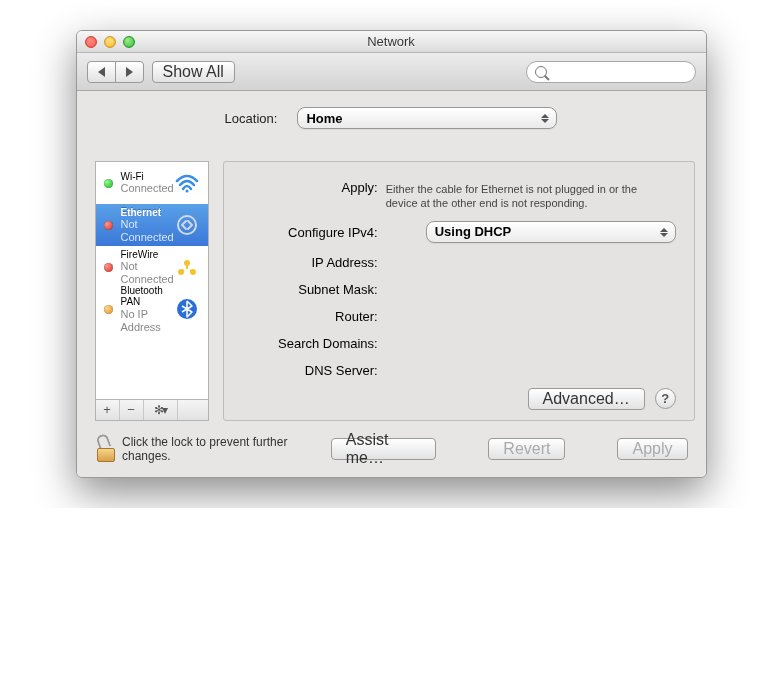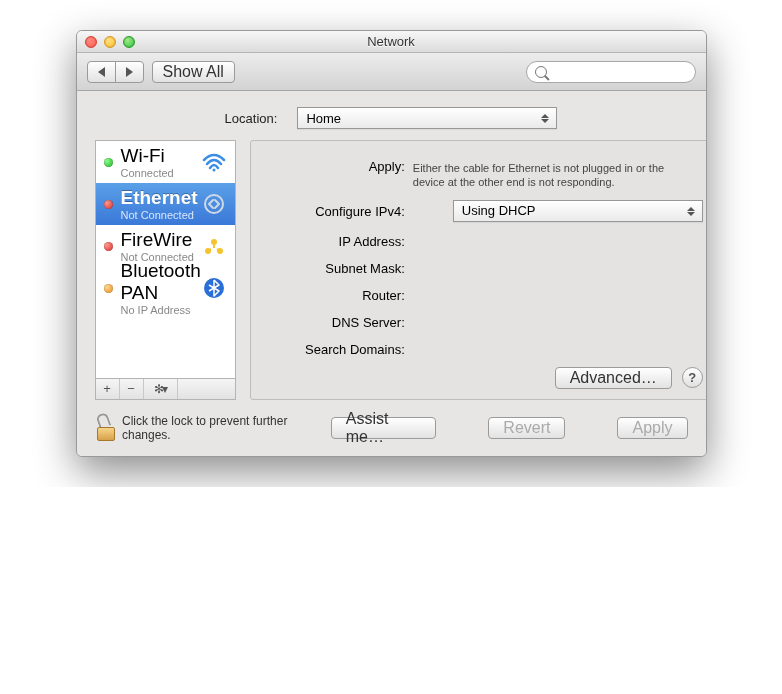"Location:" .location-row { margin-bottom: 11px -> 32px }
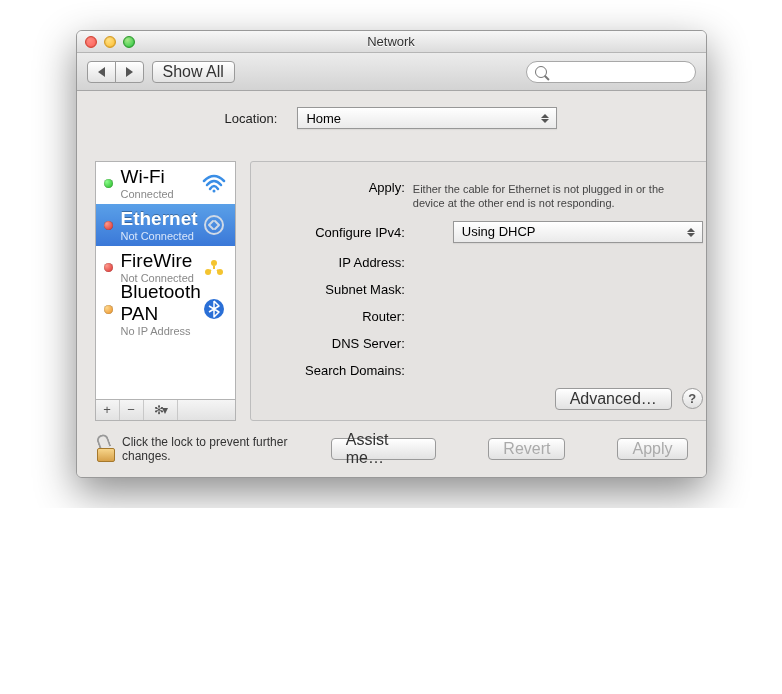"Home" .popup { border-radius: 0 -> 8px; font-weight: none -> bold }
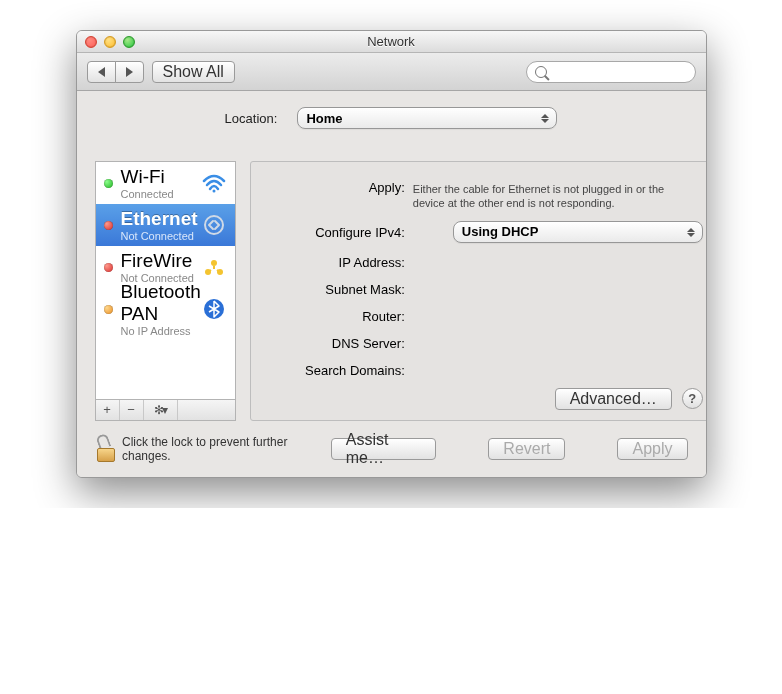"Wi-Fi" .side-name { font-size: 19px -> 10px }
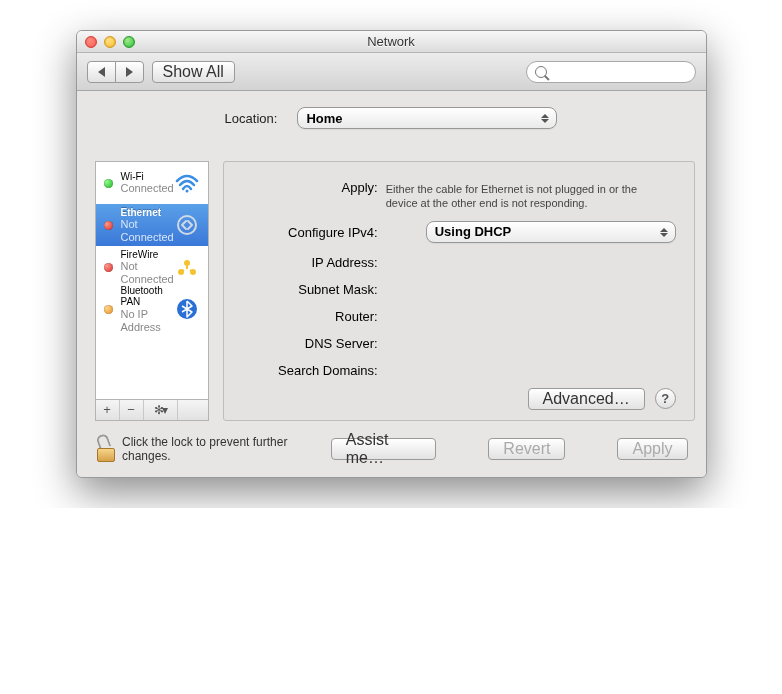"DNS Server:" div.field-row { order: before "Search Domains:" -> after "Search Domains:" }
